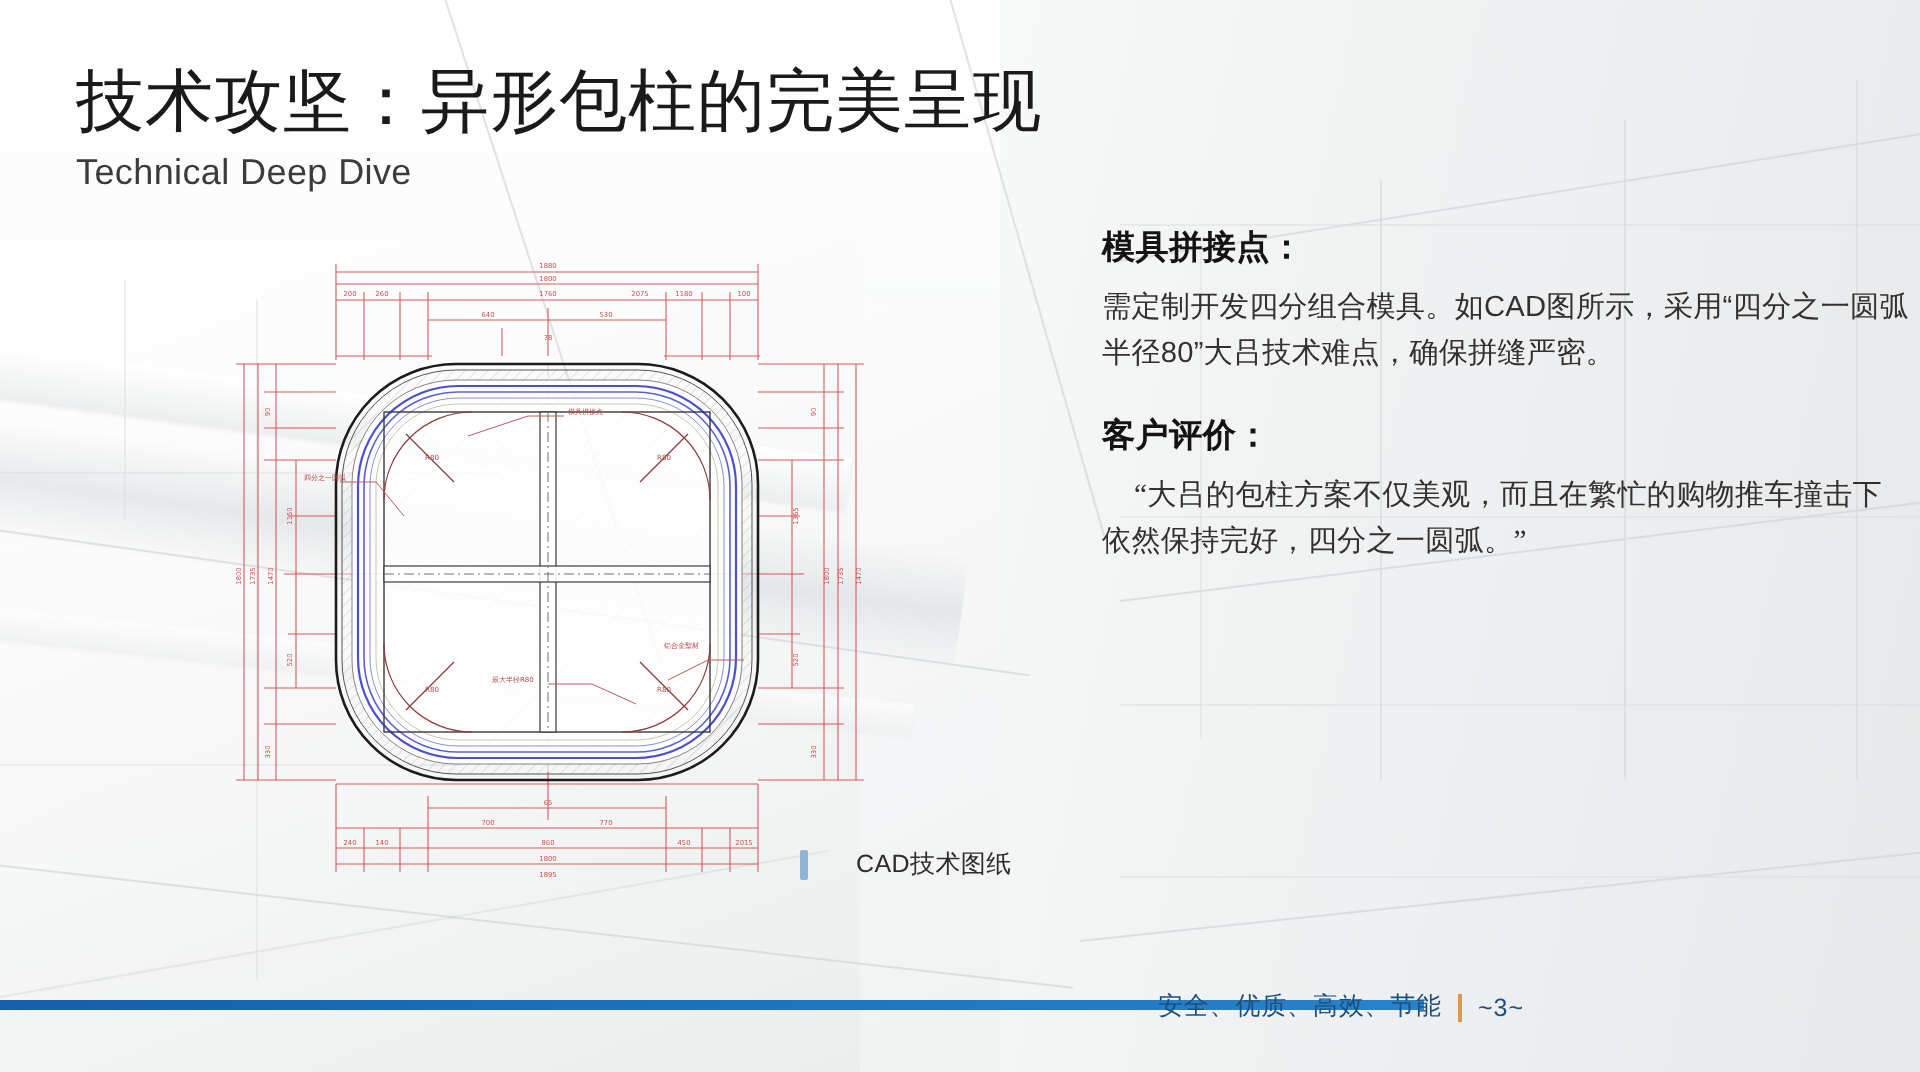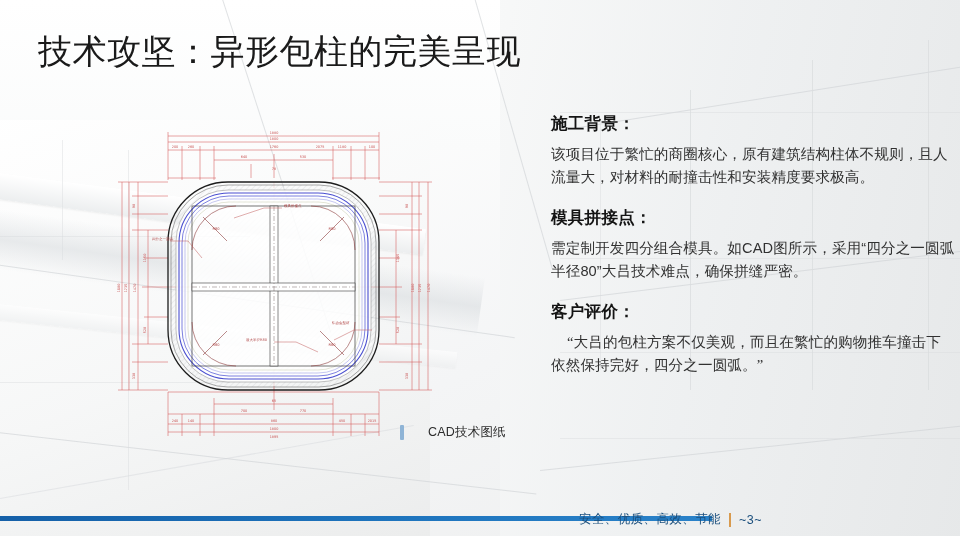"Technical Deep Dive" div { html: none -> <div>Technical Deep Dive</div> }
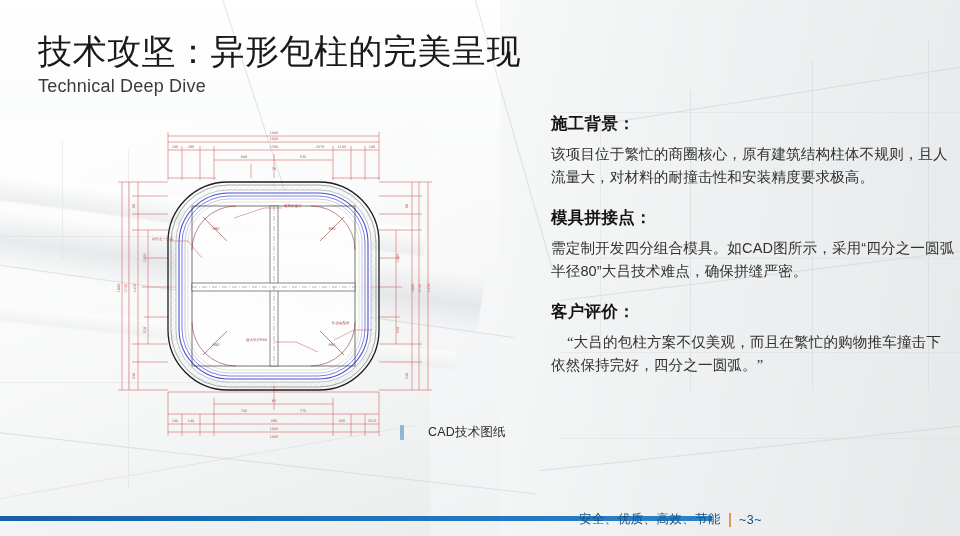"施工背景：" div.sec { html: <div> <div>施工背景：</div> <div>该项目位于繁忙的商圈核心，原有建筑结构柱体不规则，且人流量大，对材料的耐撞击性和安装精度要求极高。</div> </div> -> none }
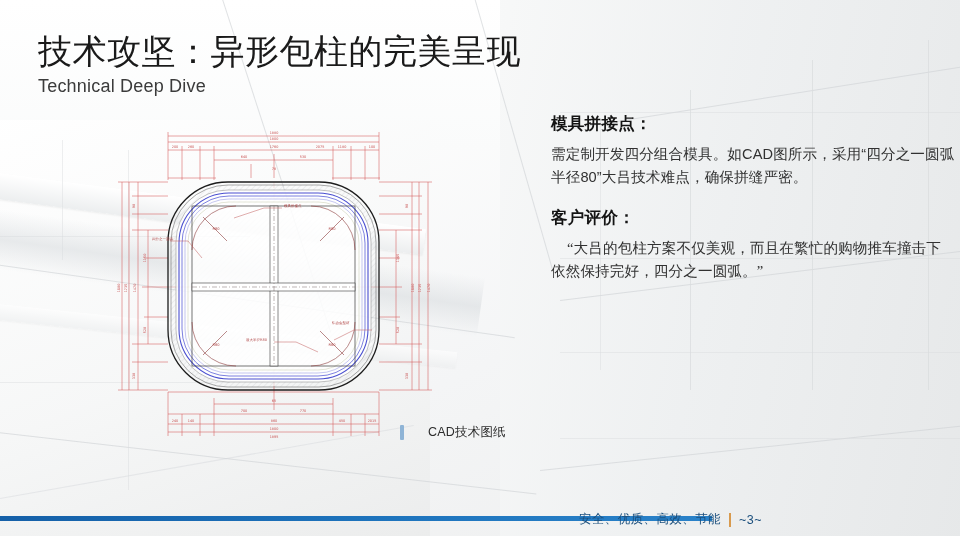"安全、优质、高效、节能" #footer { bottom: 0 -> 16px }
